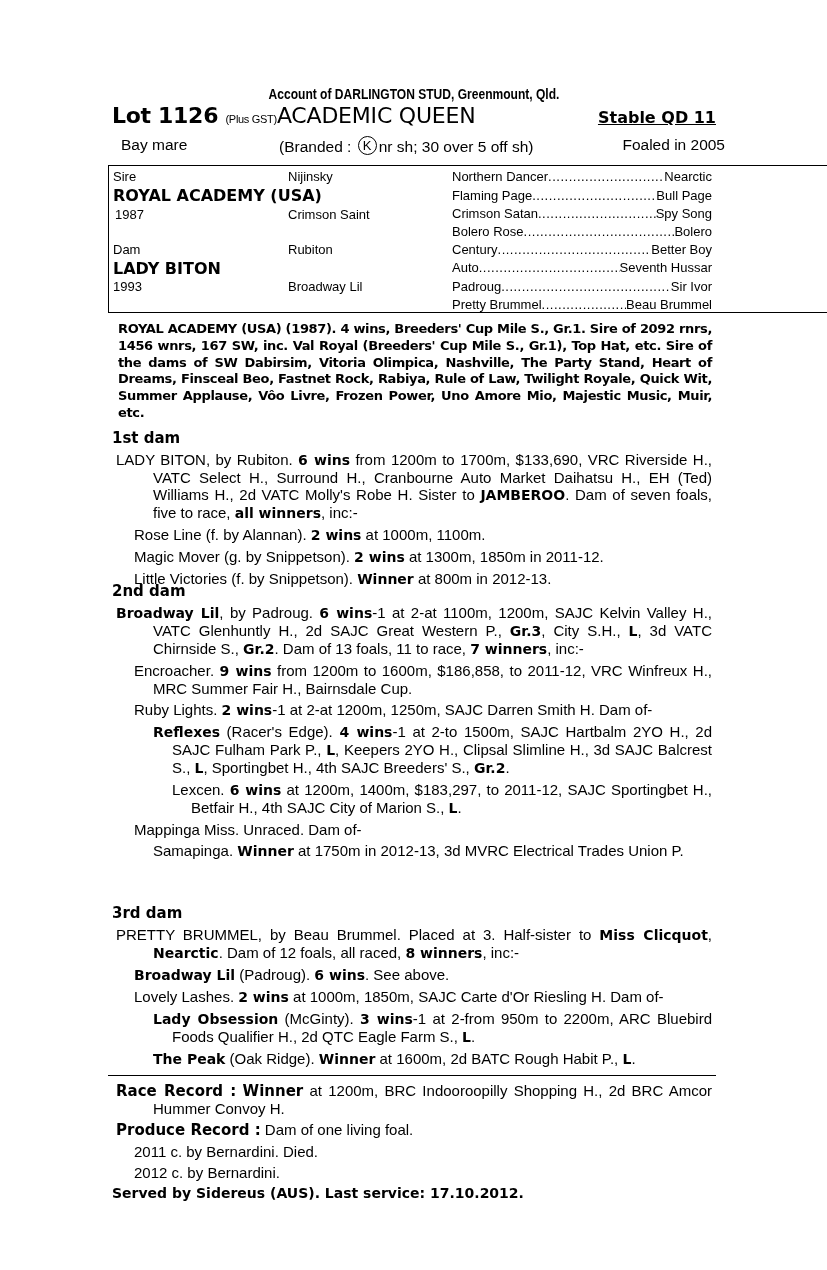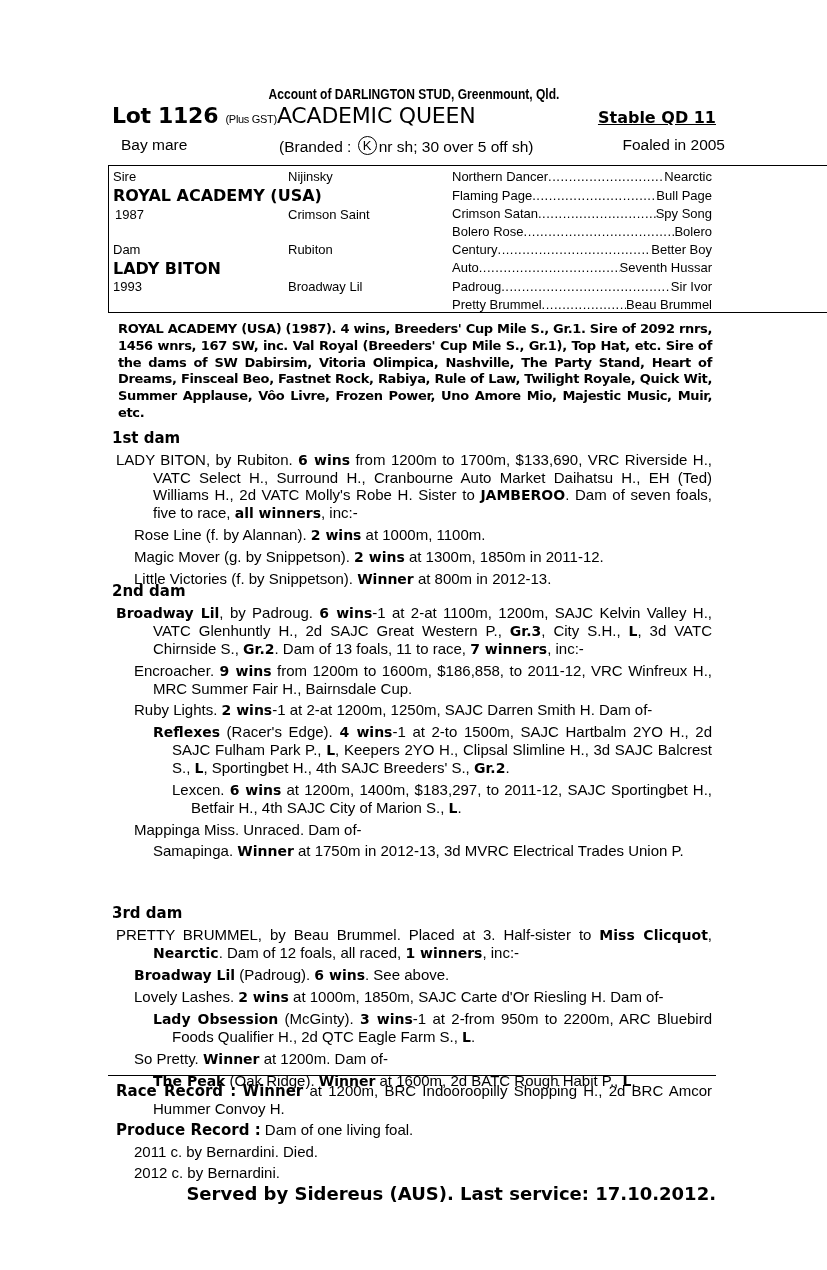"1 winners" span.b { text: 1 -> 8 }
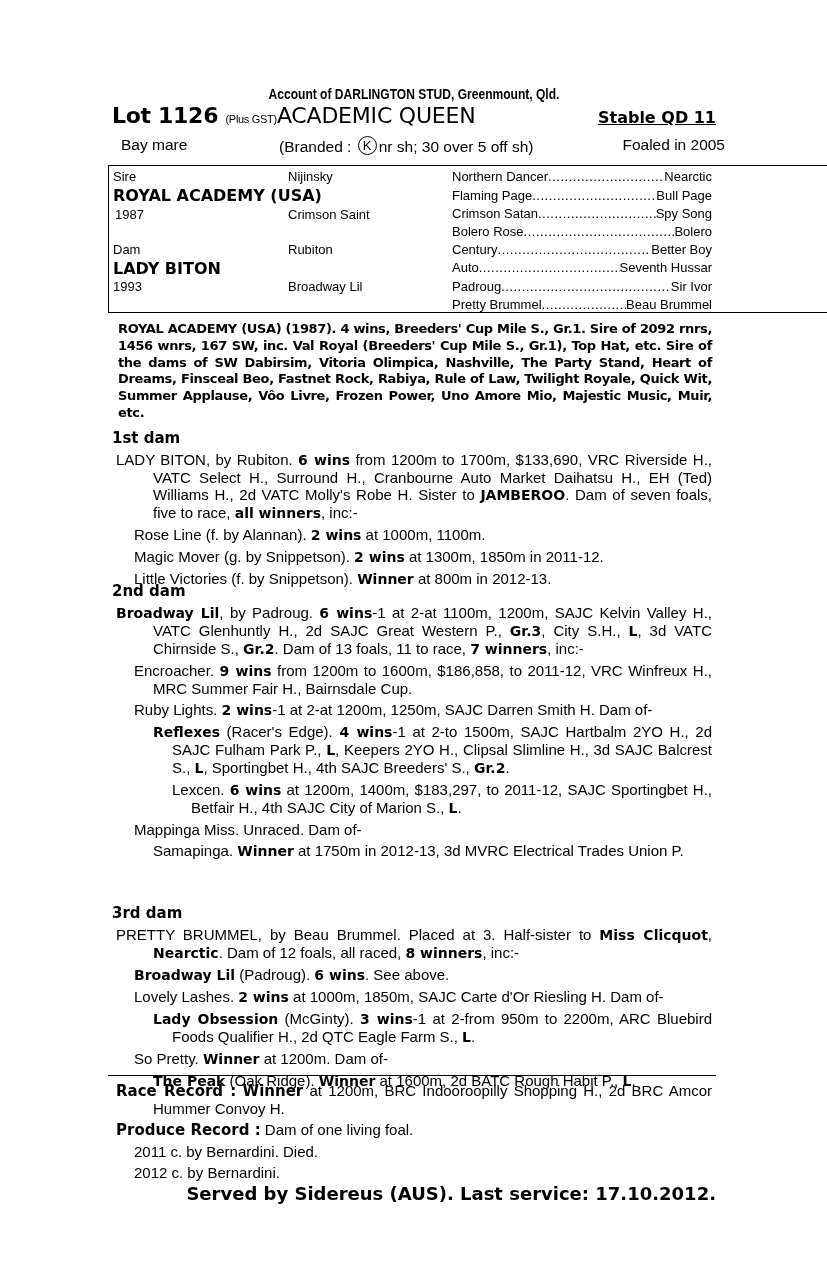"So Pretty. Winner at 1200m." p.i1 { html: <p><span>So Pretty. </span><span>Winner</span><span> at 1200m. Dam of-</span></p> -> none }
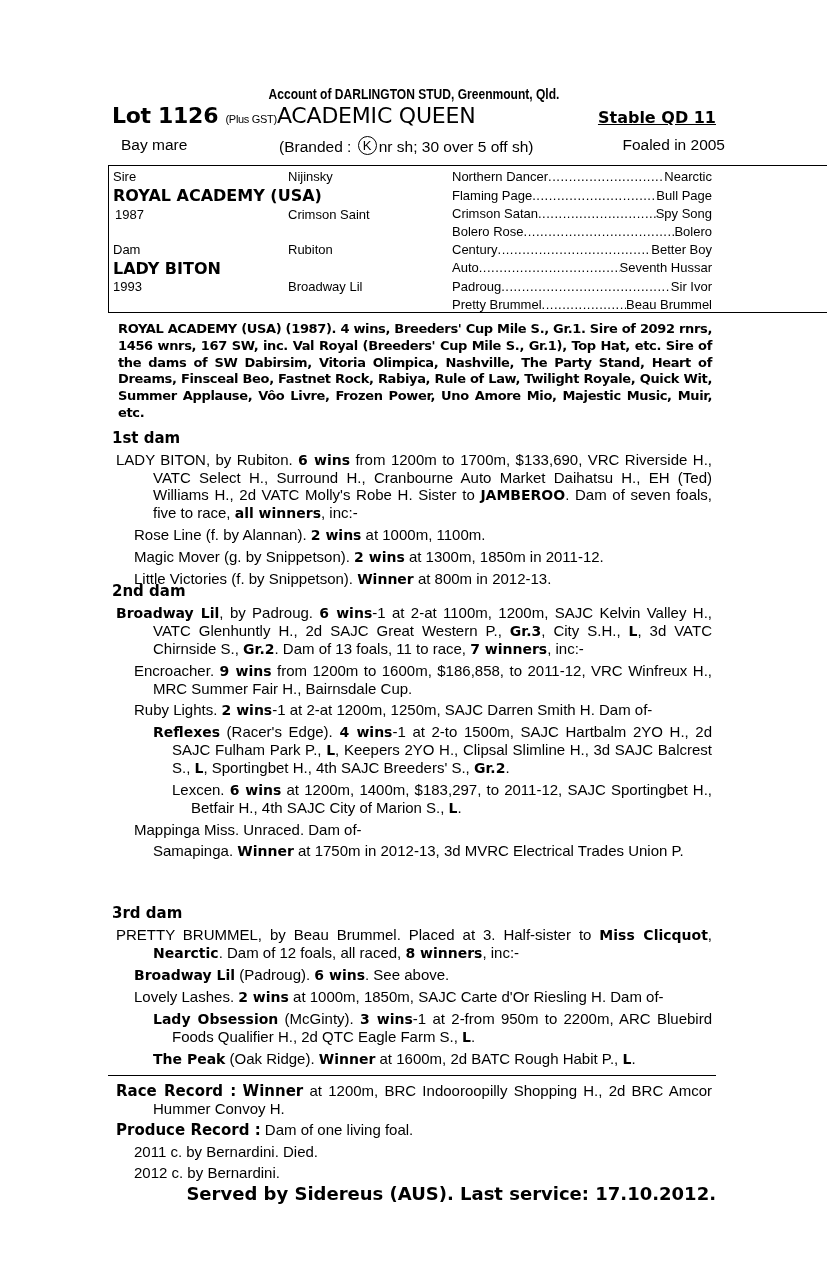"Served by Sidereus (AUS). Last" .served { font-size: 18px -> 14px; text-align: right -> left }
